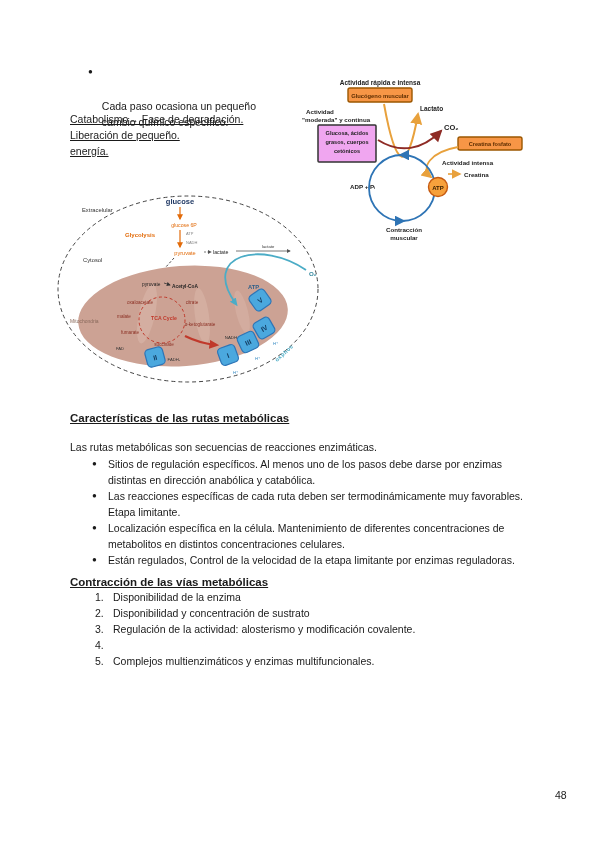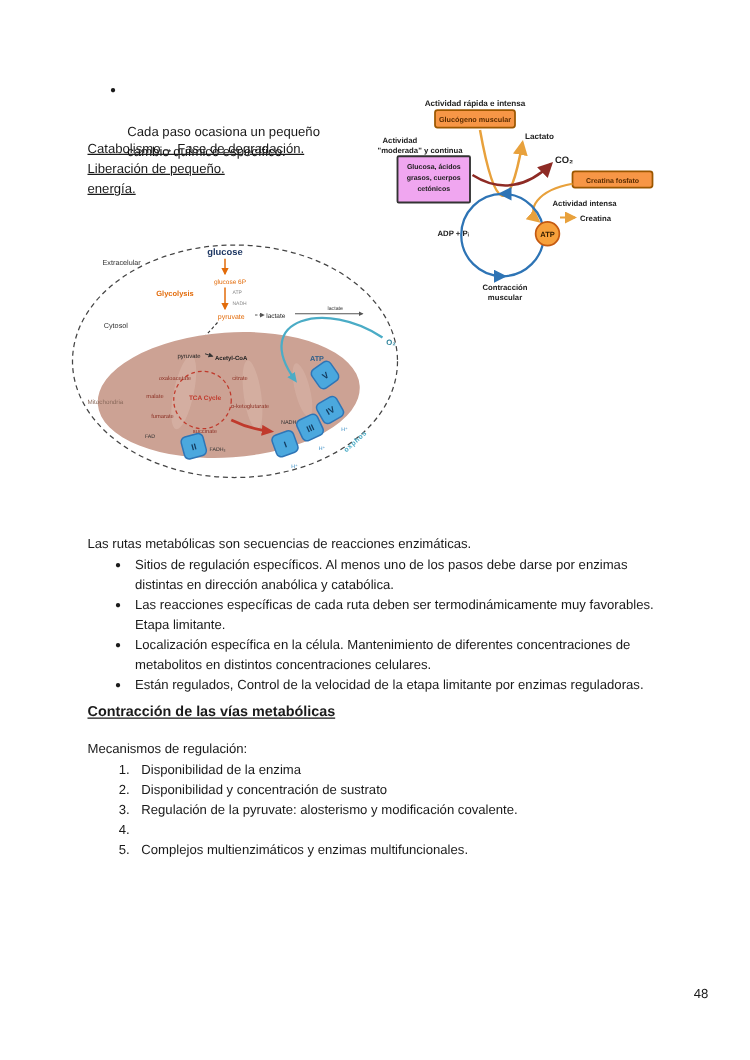"Características de las rutas metabólicas" h2.heading { html: none -> <h2>Características de las rutas metabólicas</h2> }
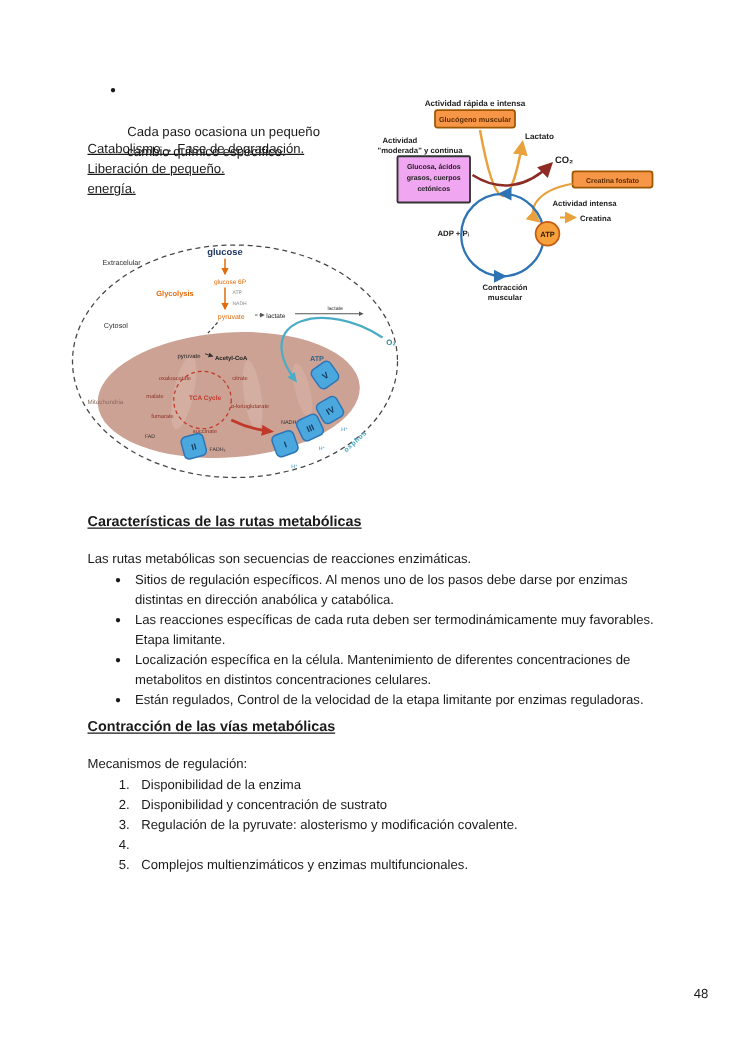"Mecanismos de regulación:" p.lead { html: <p>Mecanismos de regulación:</p> -> none }
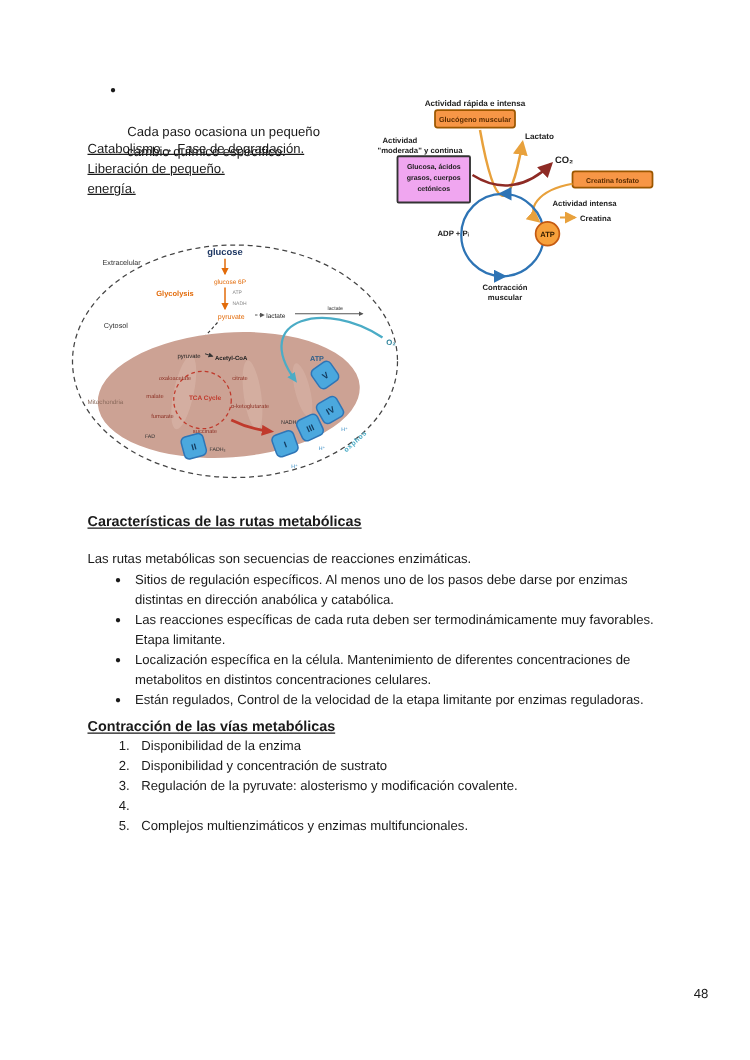"Regulación de la pyruvate: alosterismo" span.txt { text: pyruvate -> actividad }
